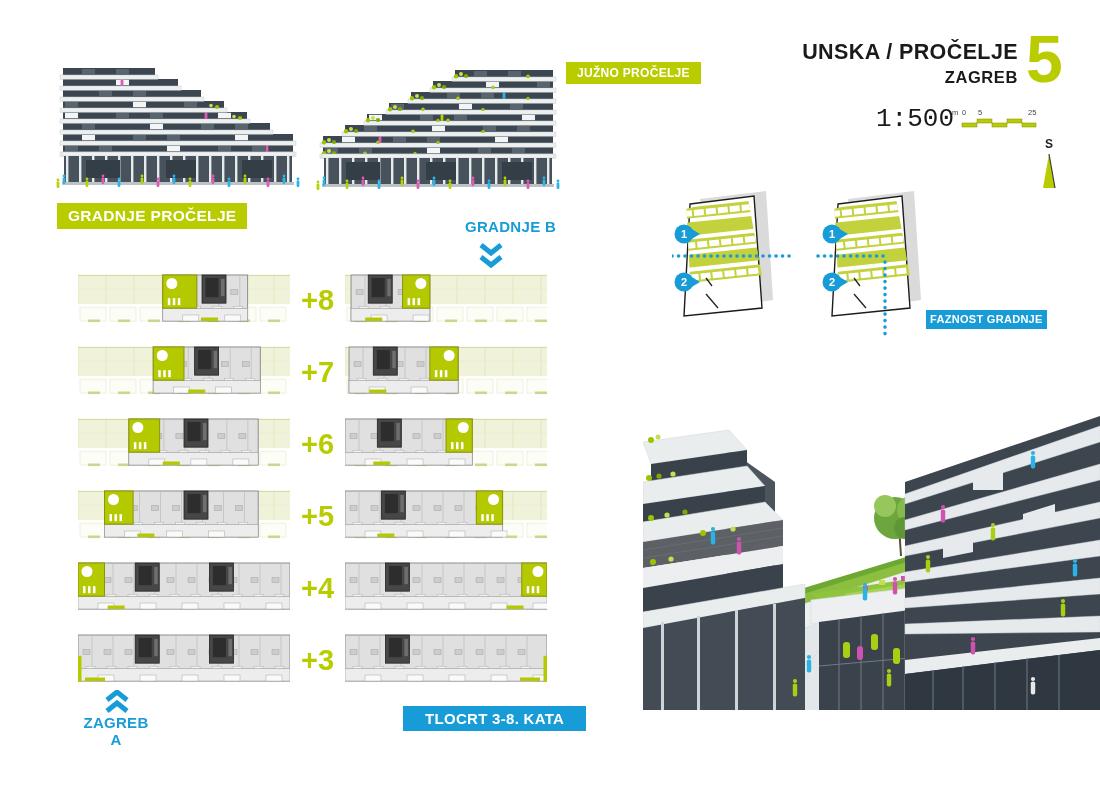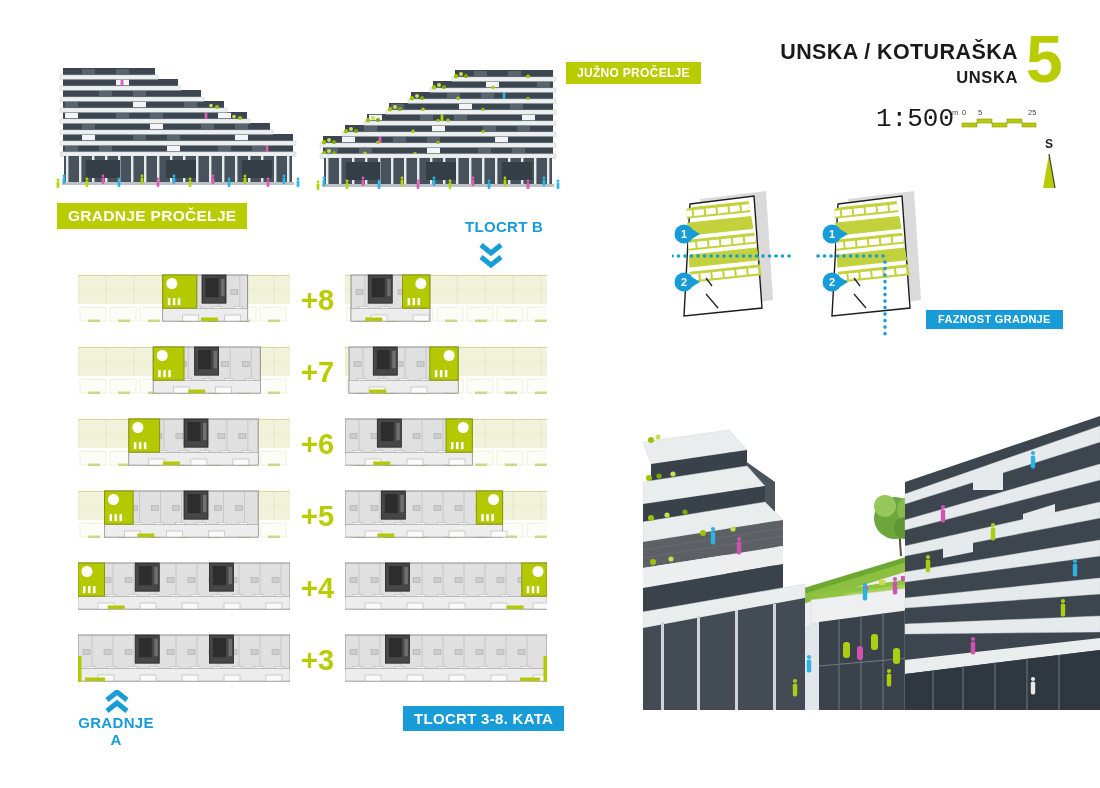"UNSKA / KOTURAŠKA" div.proj { text: KOTURAŠKA -> PROČELJE }
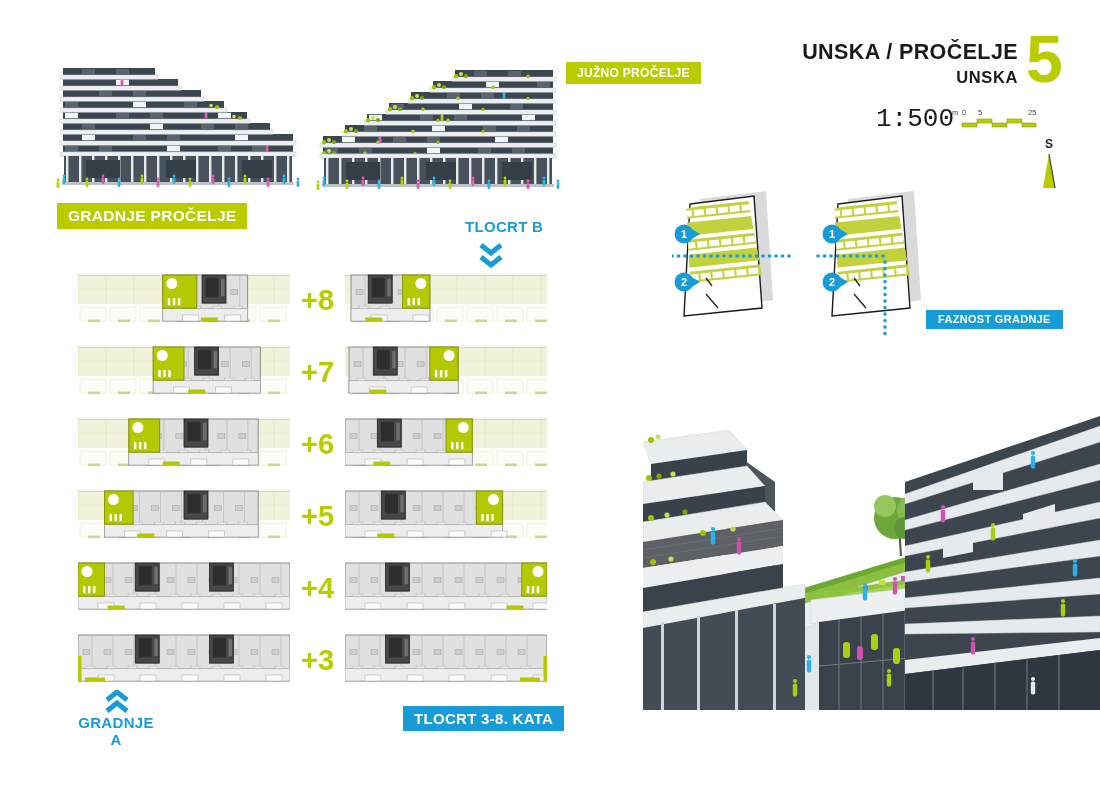"UNSKA" div.city { text: UNSKA -> ZAGREB }
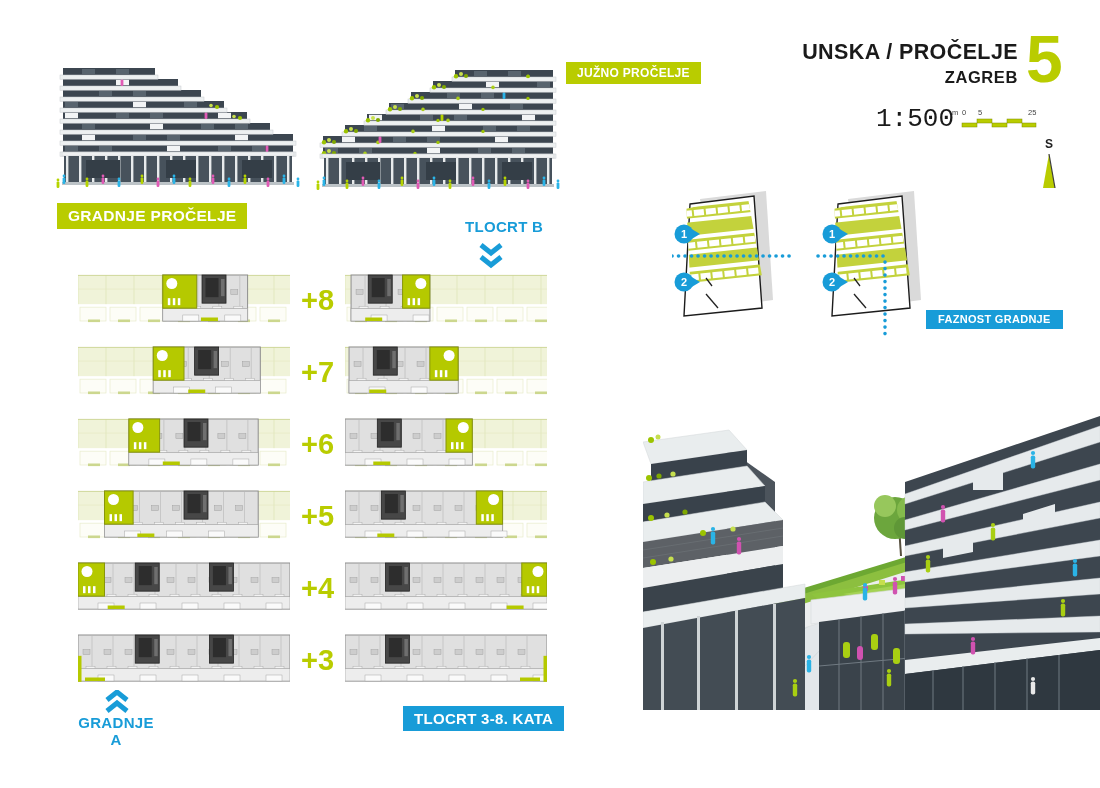"TLOCRT B" div.blue-label { text: TLOCRT -> GRADNJE }
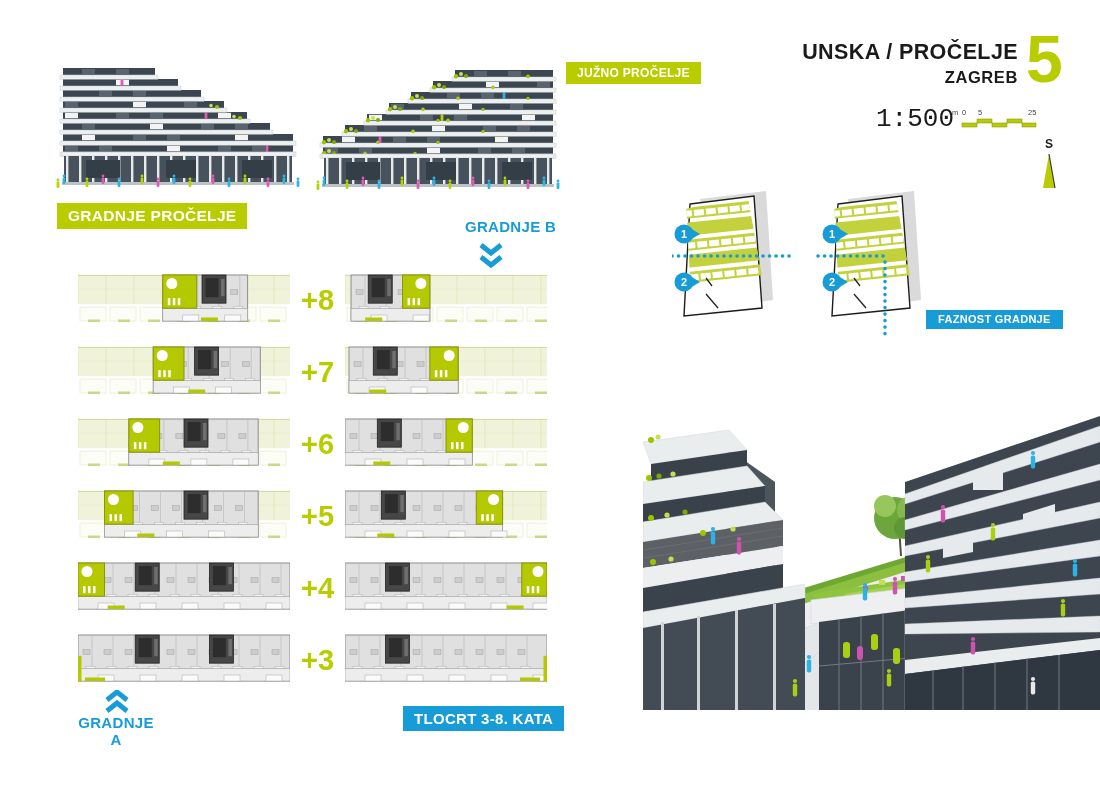"FAZNOST GRADNJE" #faznost-box { padding: 4px 12px -> 4px 4px }
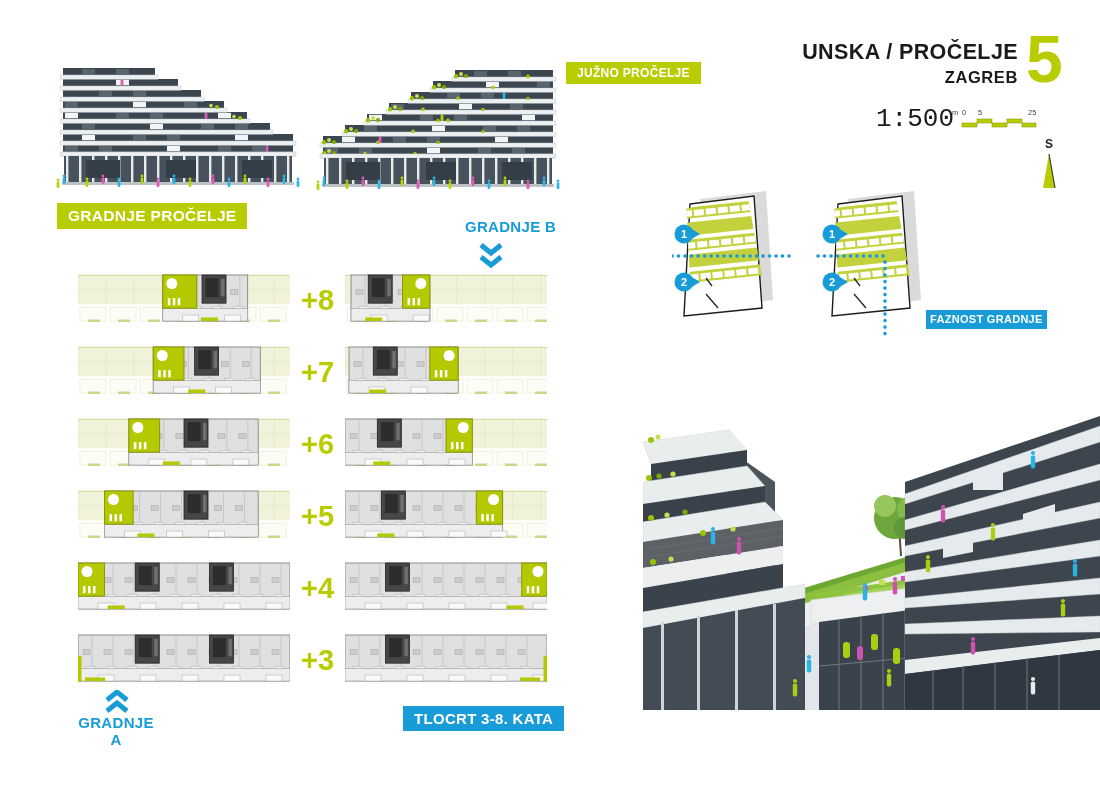"GRADNJE A" div.abs { text: GRADNJE -> ZAGREB }
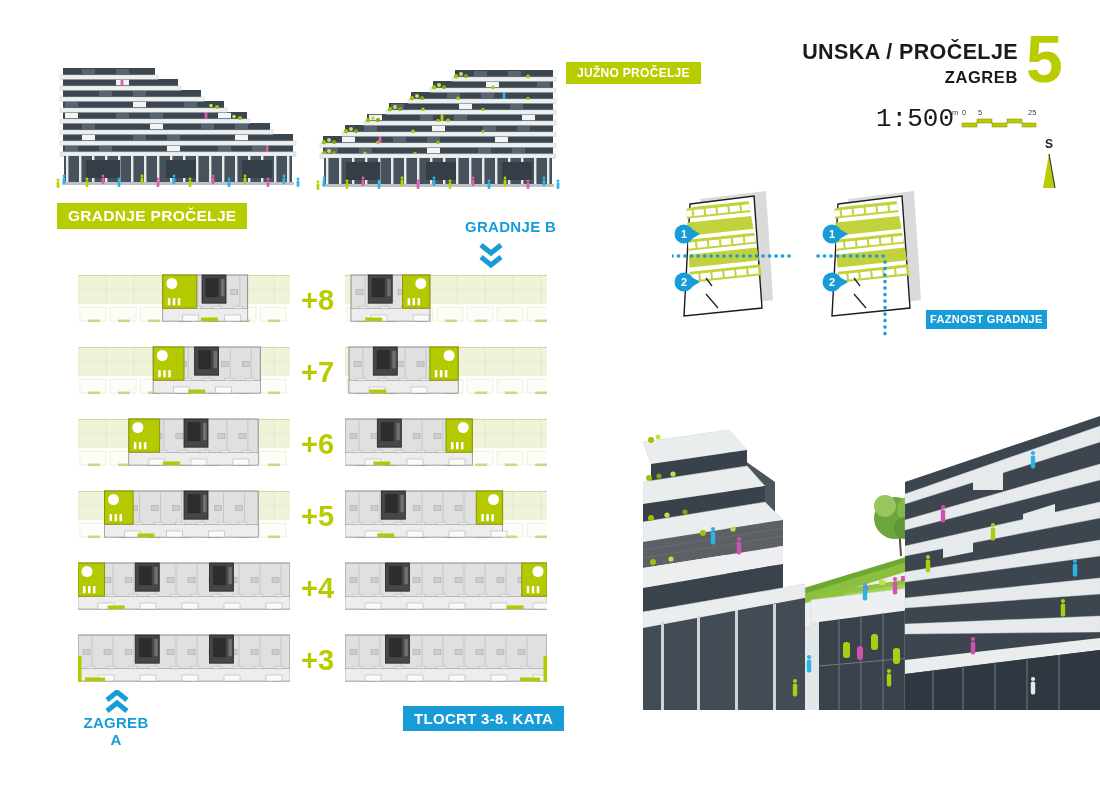"TLOCRT 3-8. KATA" .tag-blue { padding: 5px 11px -> 5px 22px }
